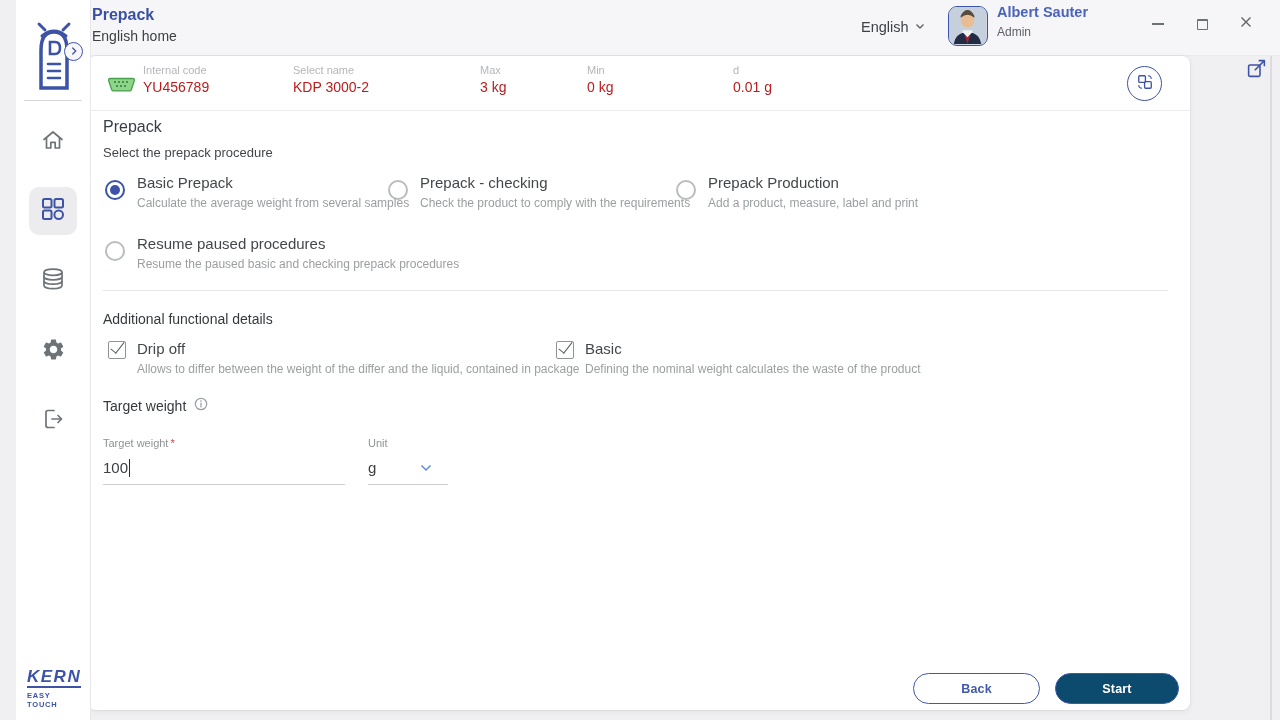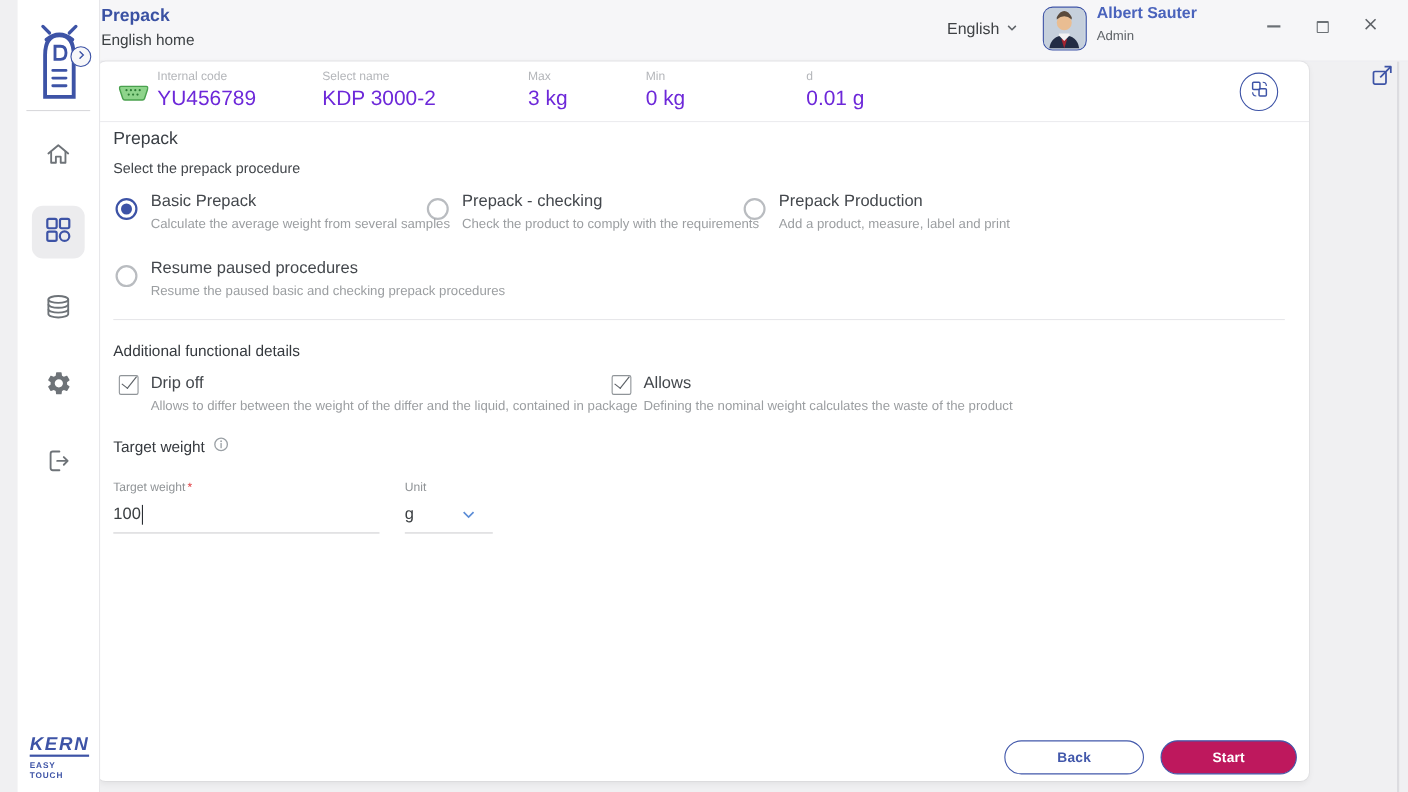"YU456789" .dfield .val { color: #6d28d9 -> #b91c1c; font-size: 19px -> 14px }
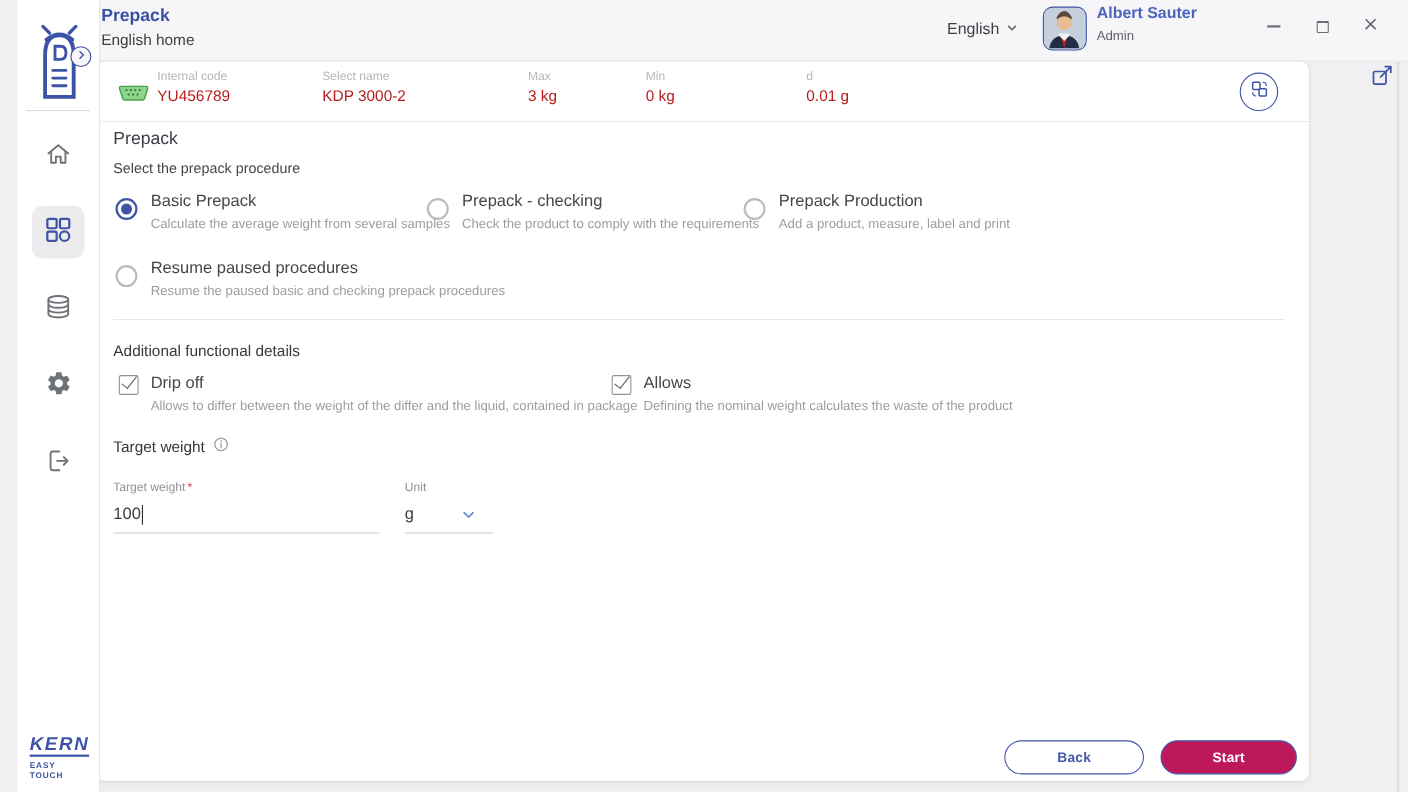"Allows" div.lab { text: Allows -> Basic }
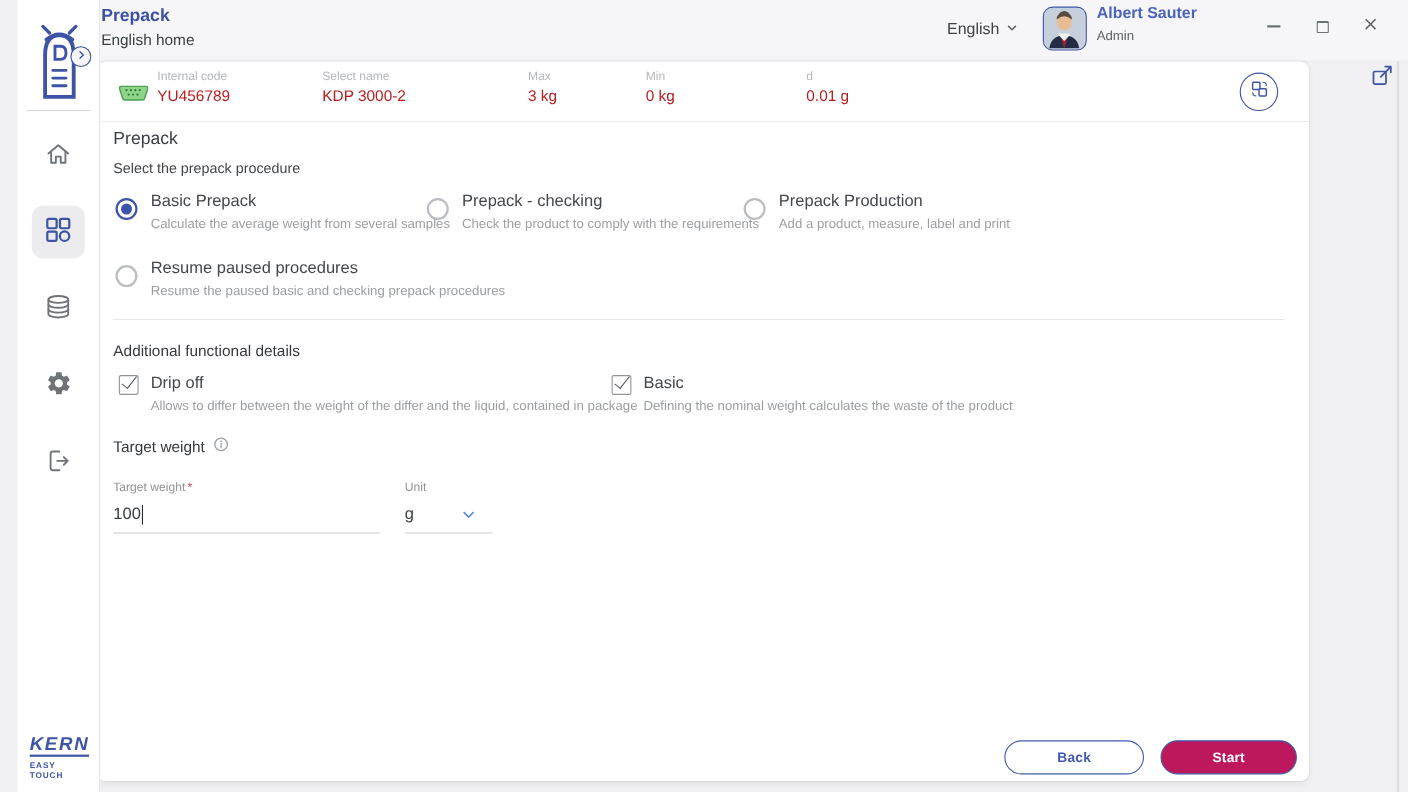"Start" .btn-start { background: #be185d -> #0c4a6e }
